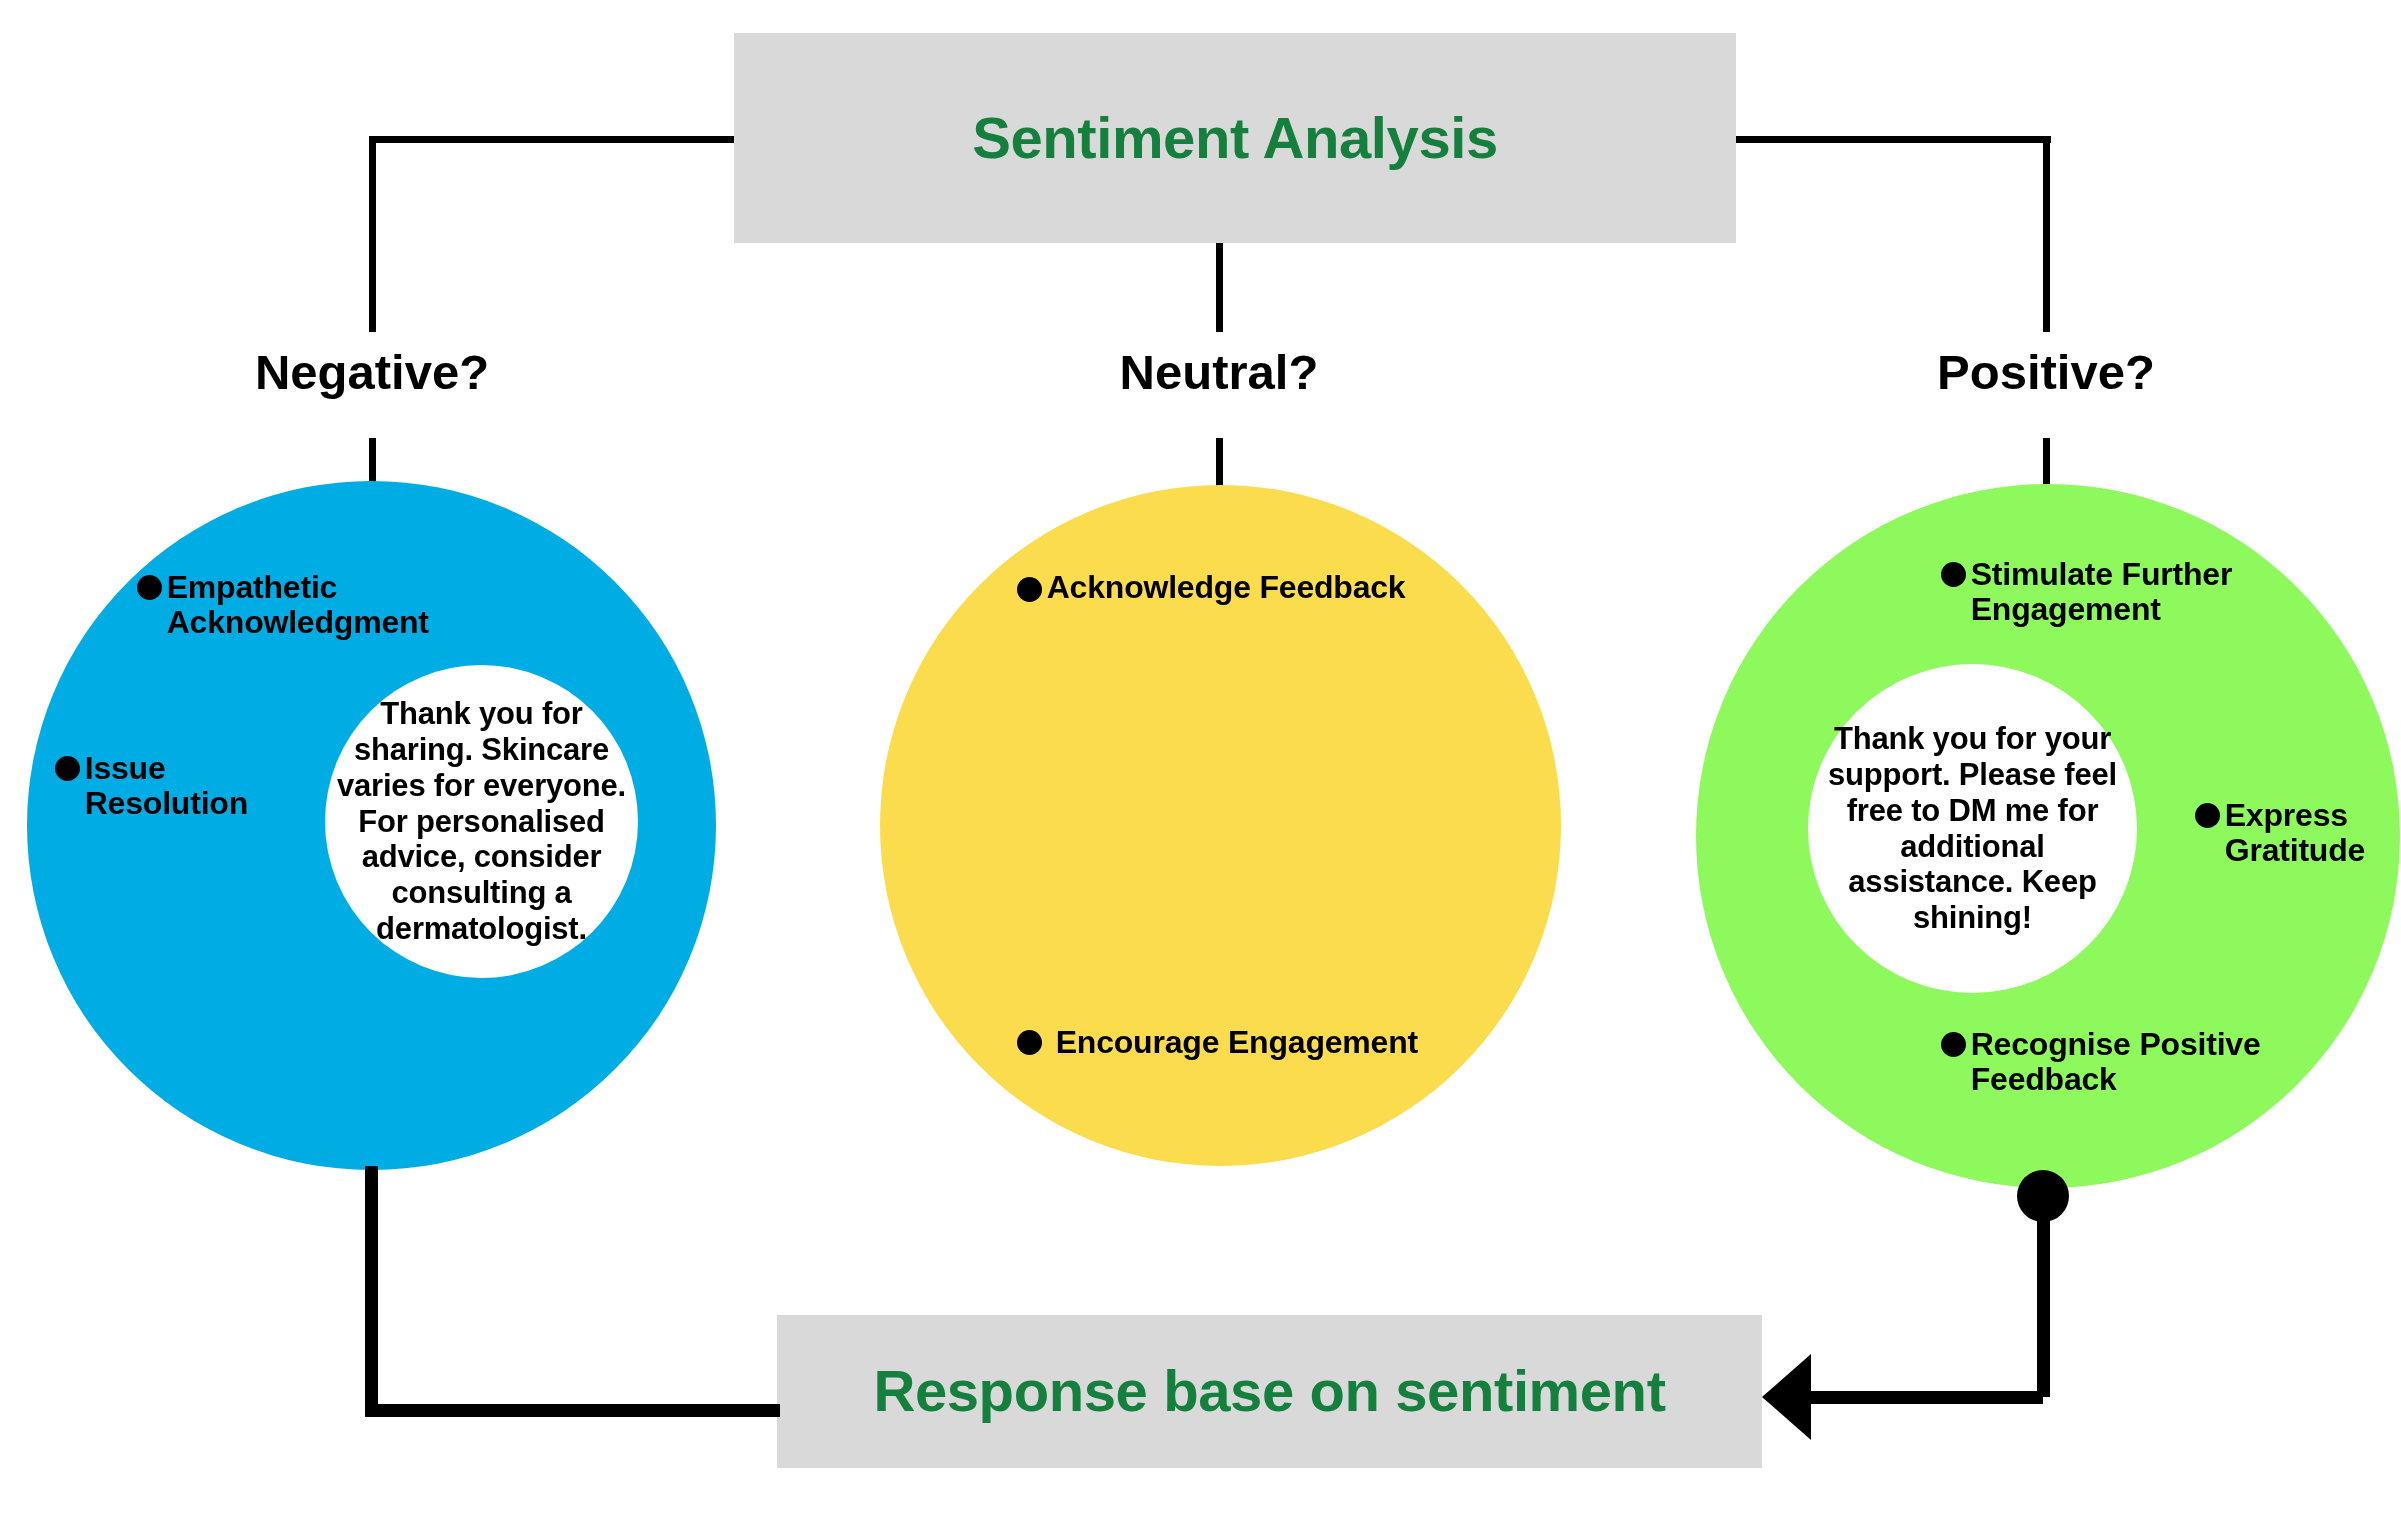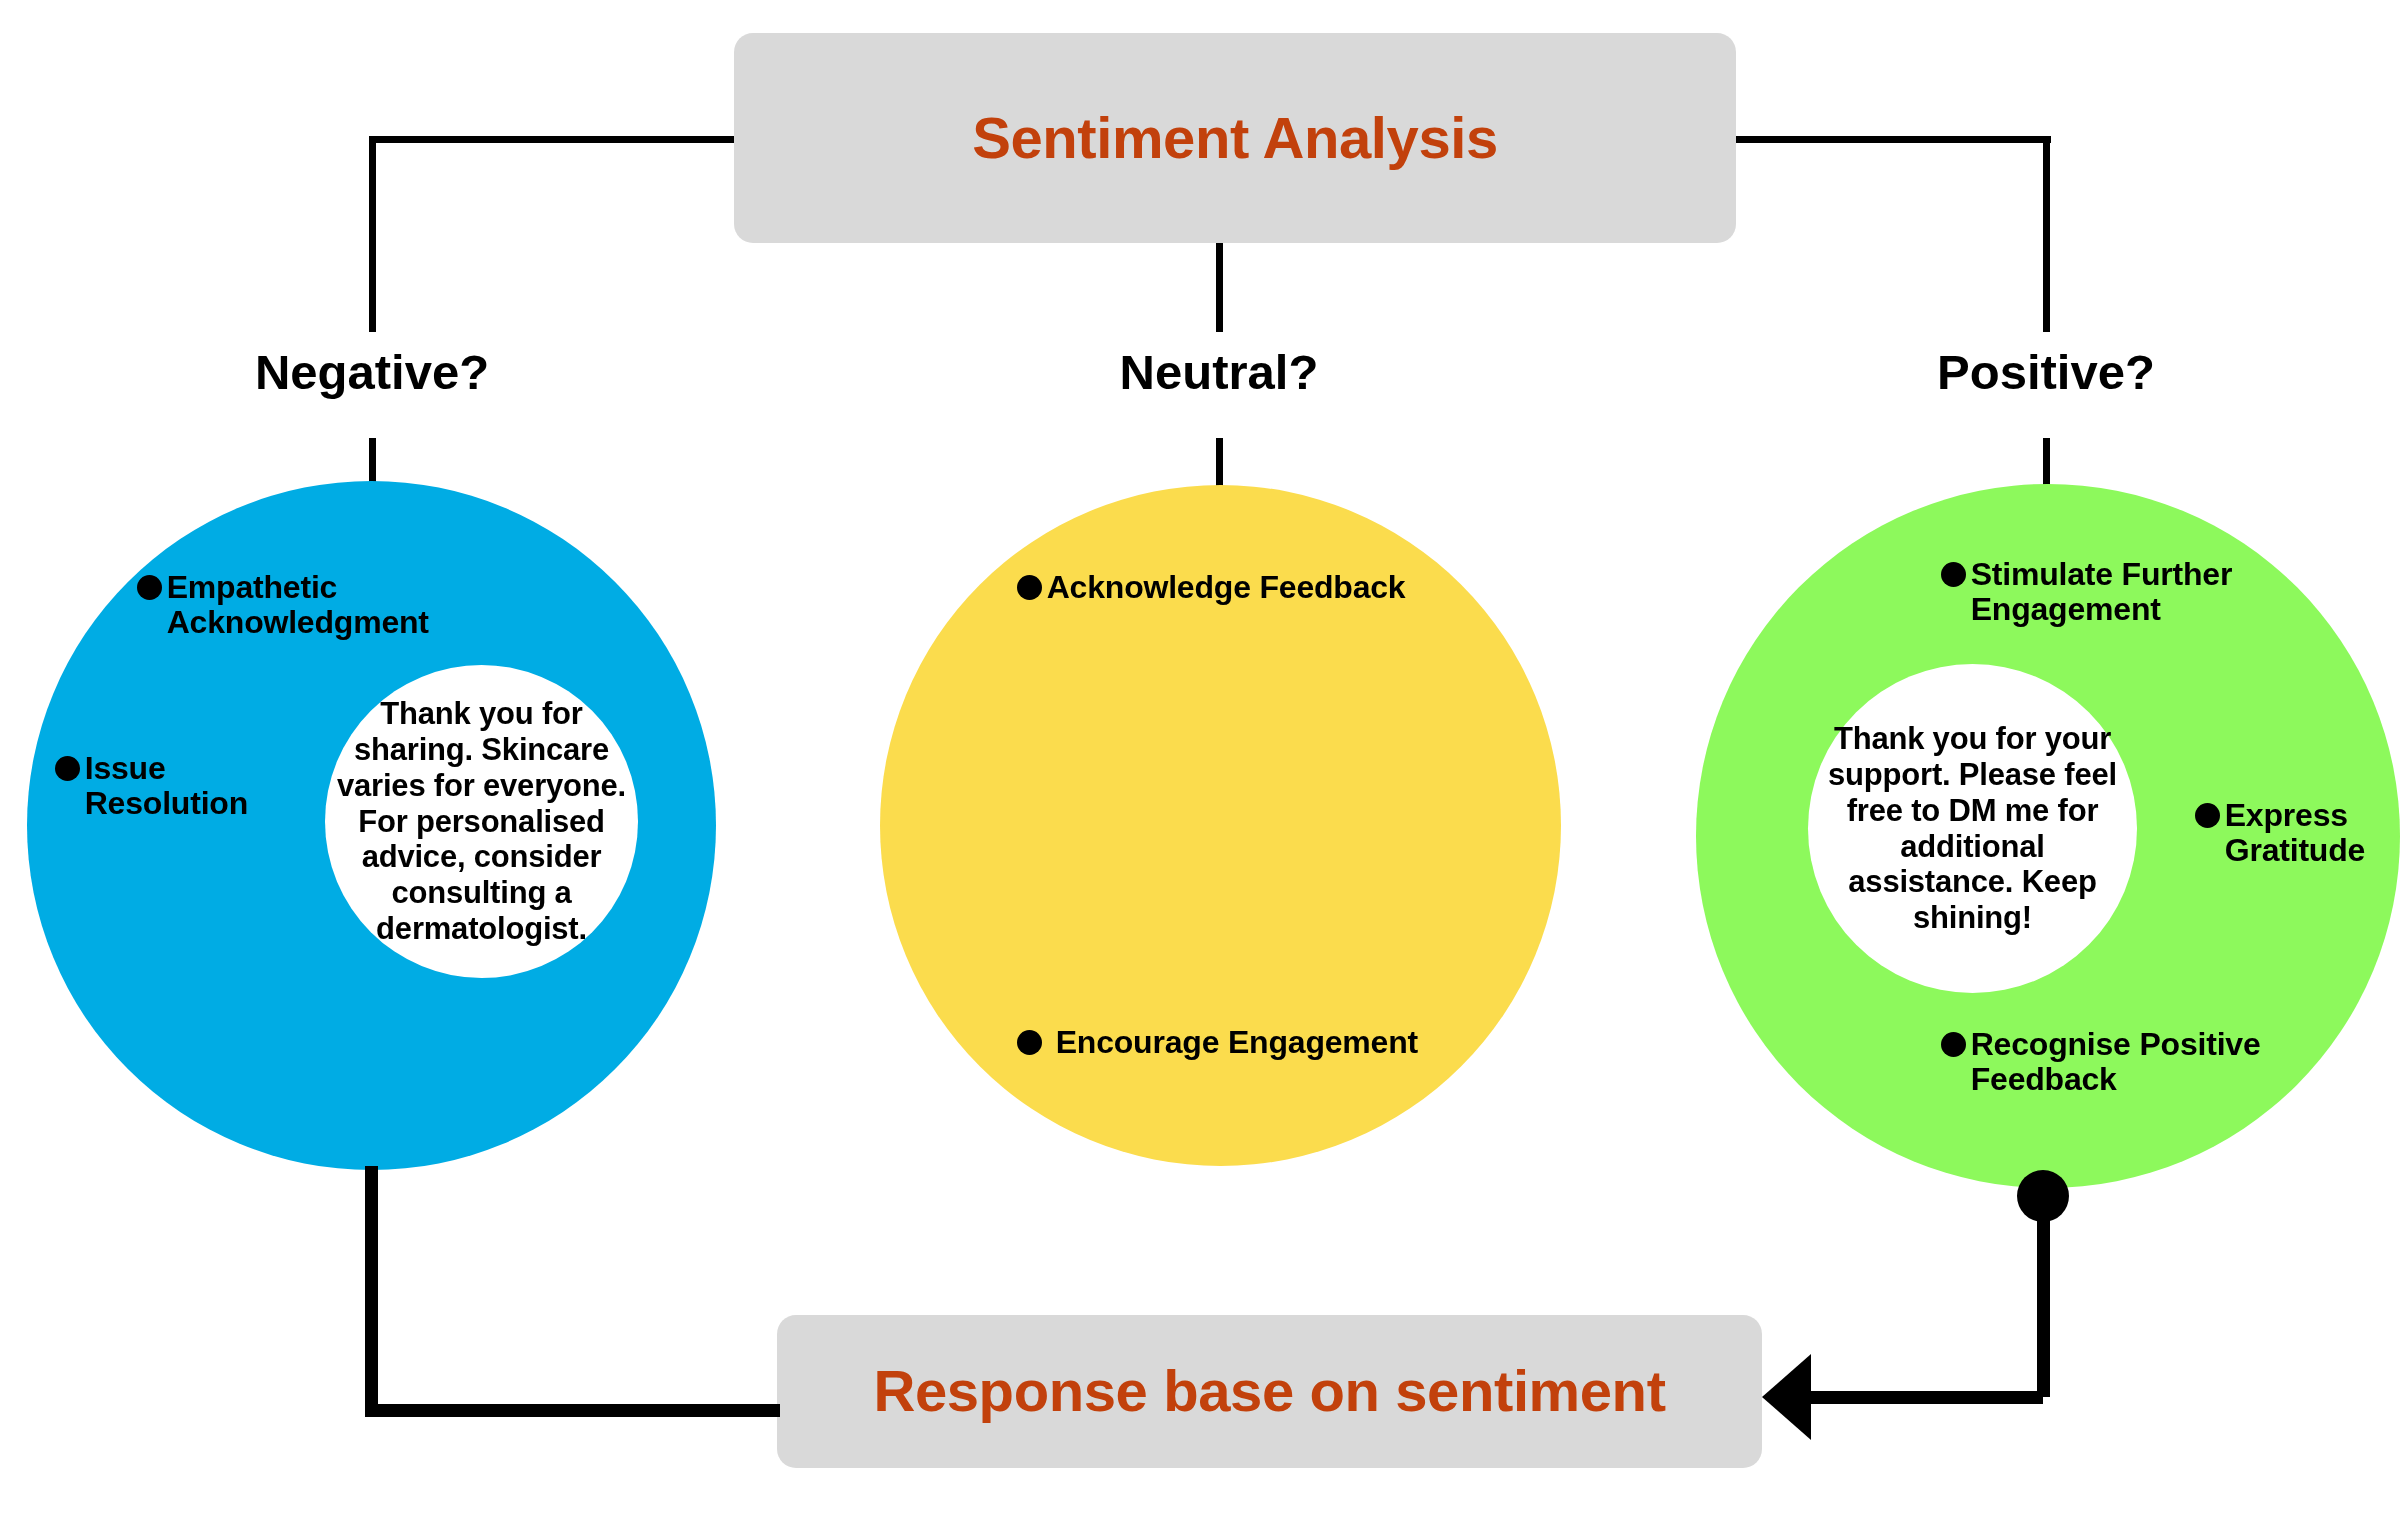"Sentiment Analysis" .proc-box { border-radius: 19px -> none; color: #c2410c -> #15803d }
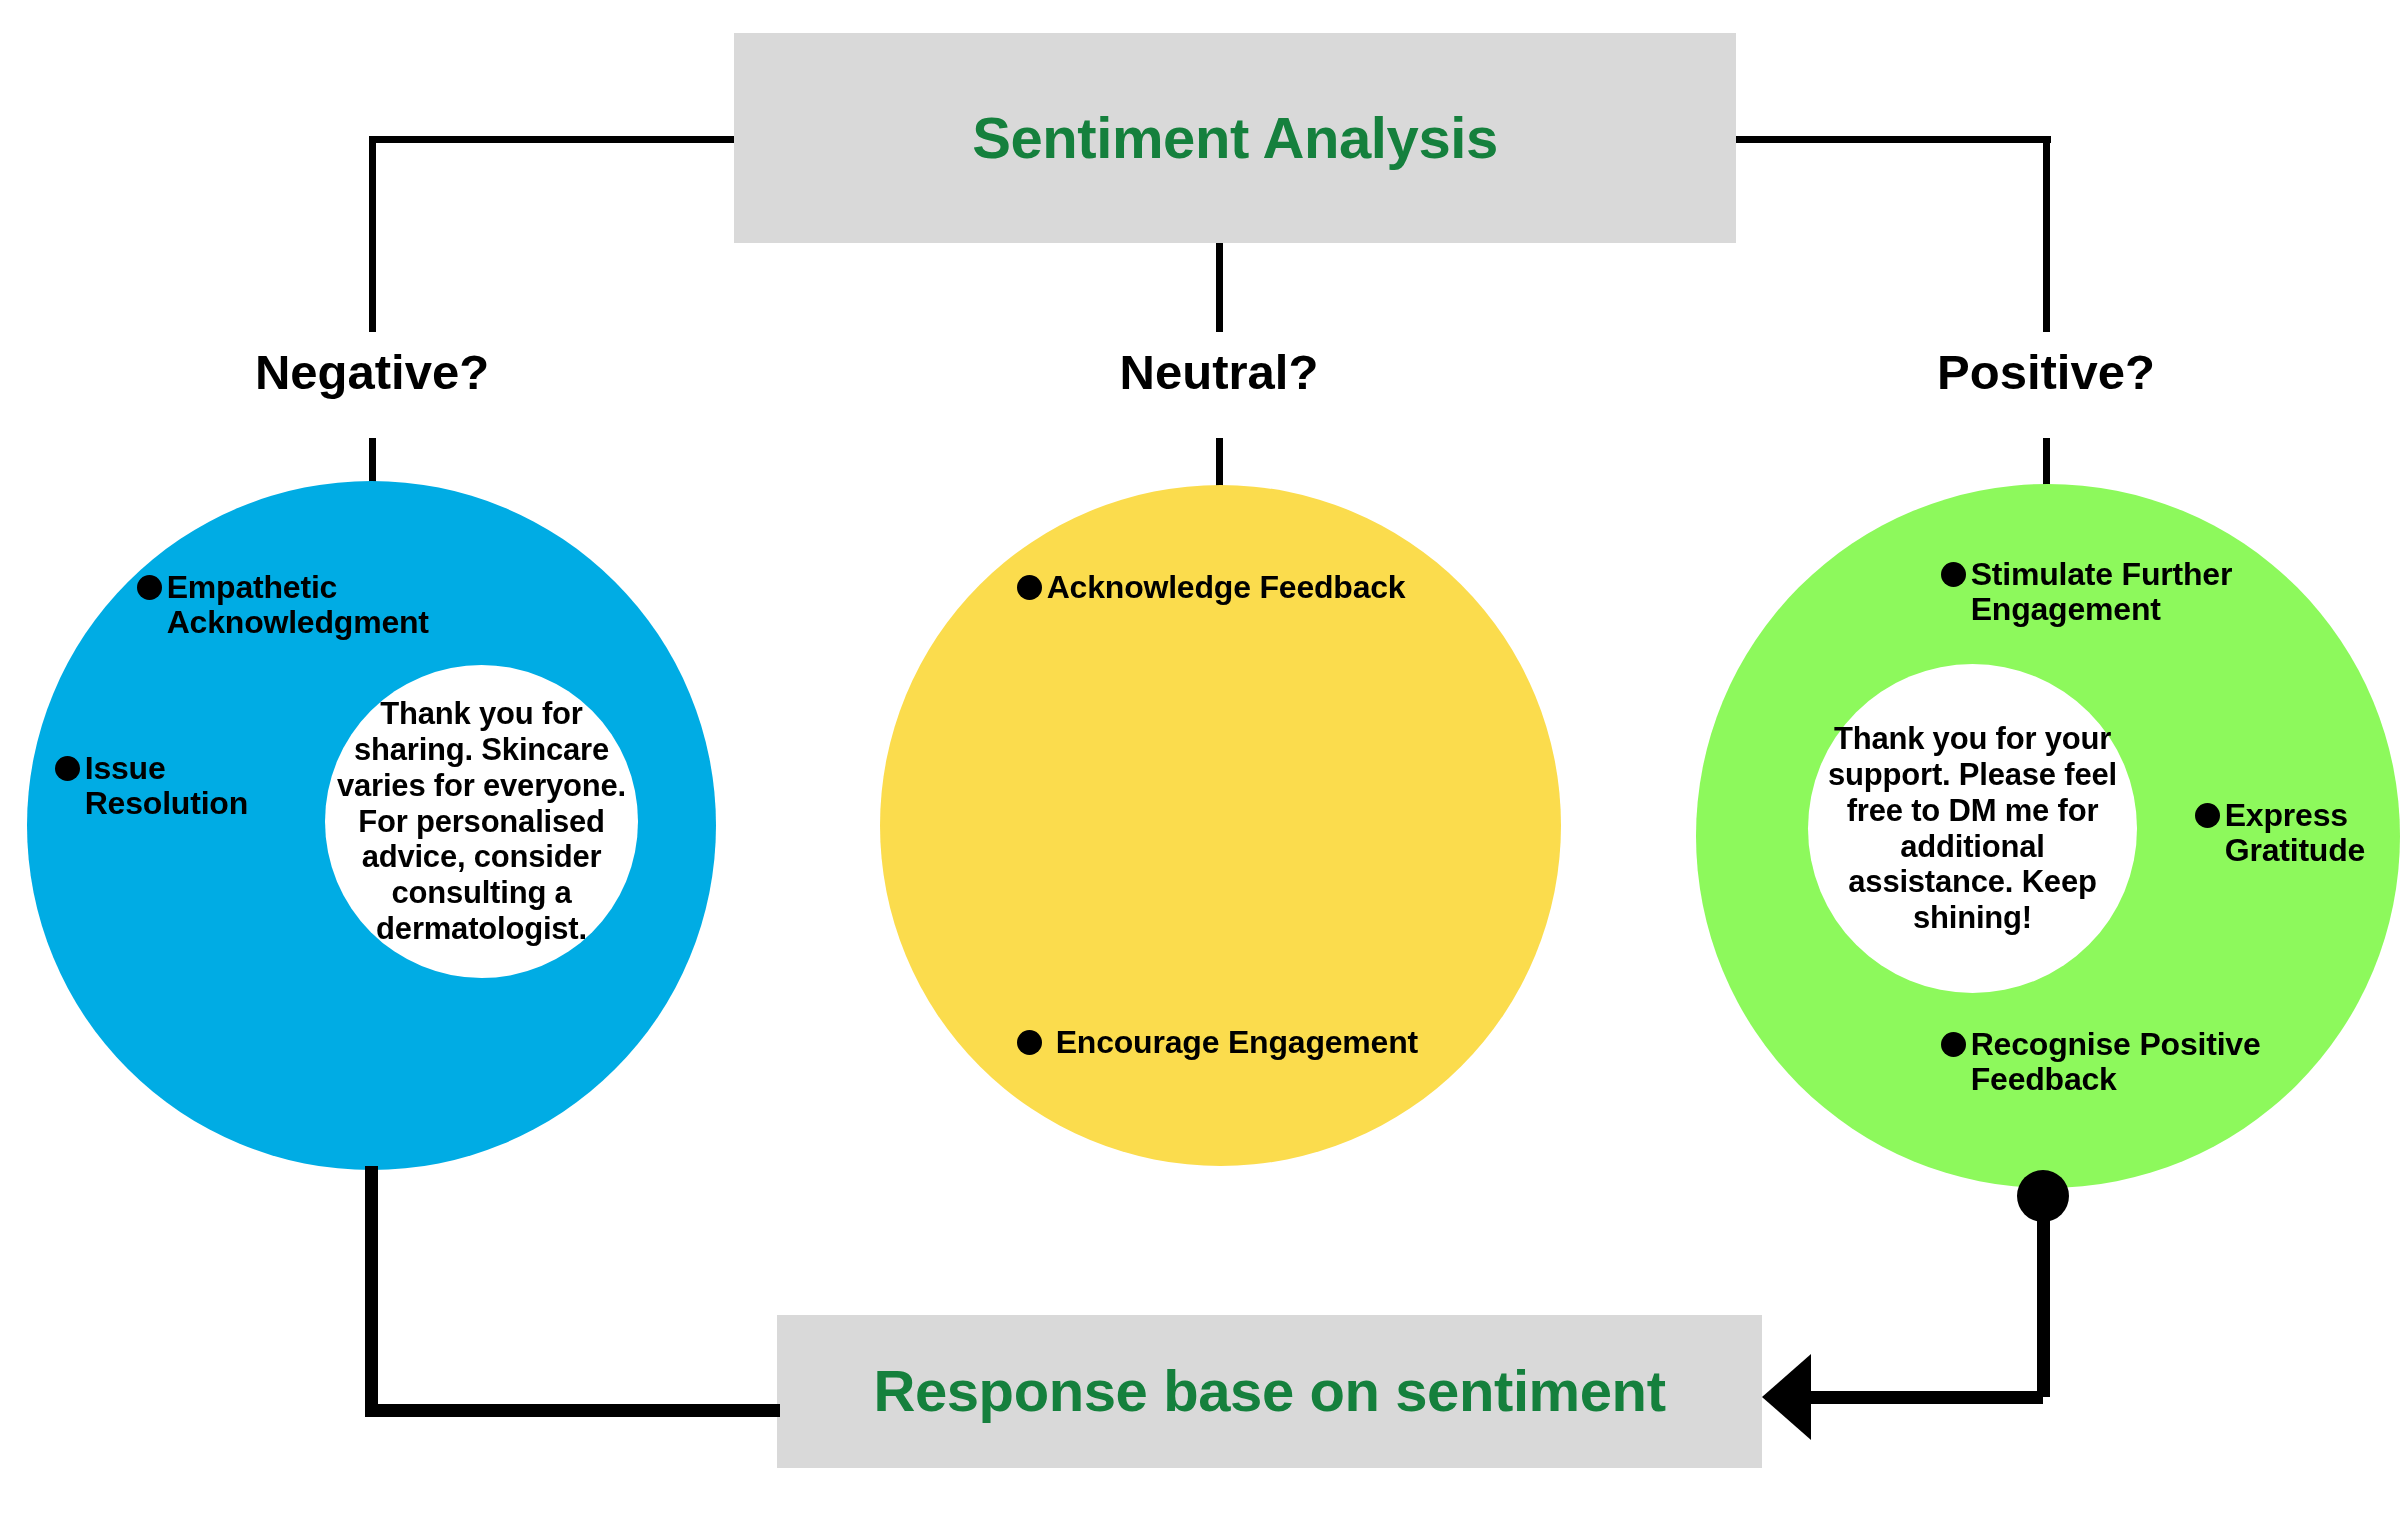"Acknowledge Feedback" div.ring-item { align-items: none -> center }
